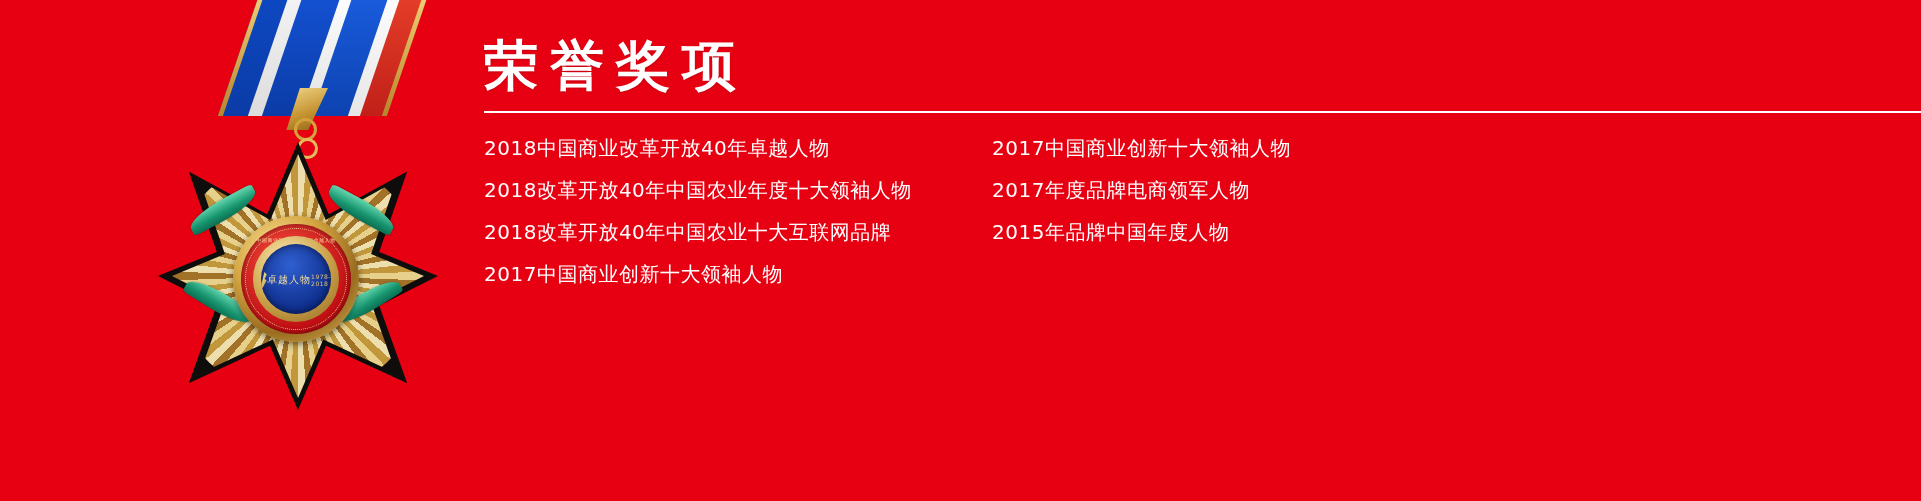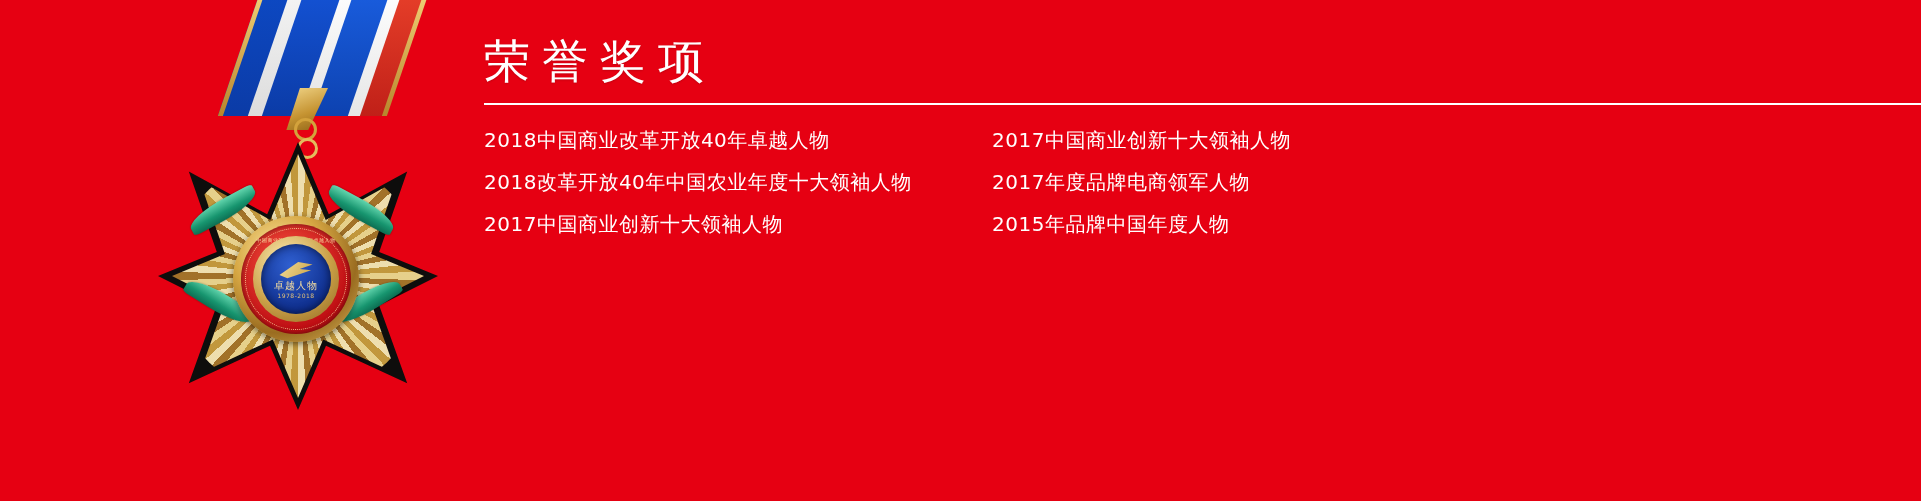"荣誉奖项" .title { font-size: 46px -> 54px; font-weight: 400 -> 700 }
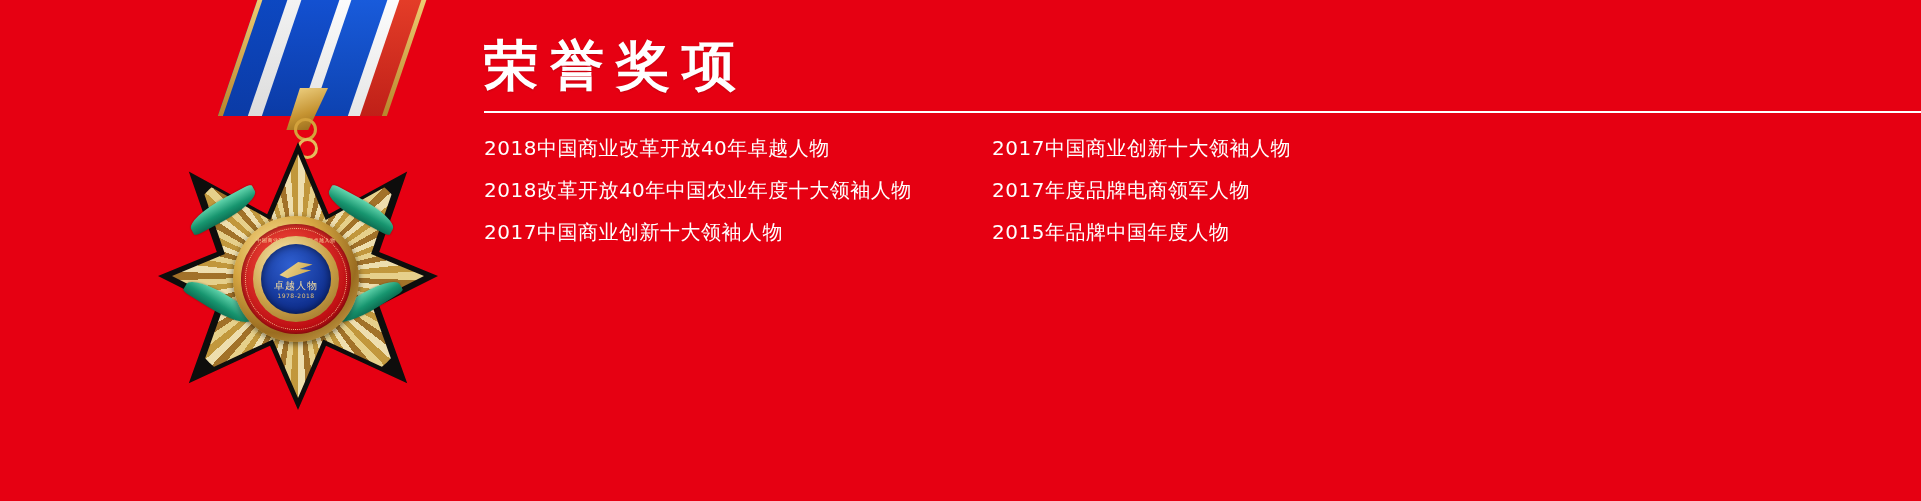"2018改革开放40年中国农业十大互联网品牌" div.award-item { html: none -> <div>2018改革开放40年中国农业十大互联网品牌</div> }
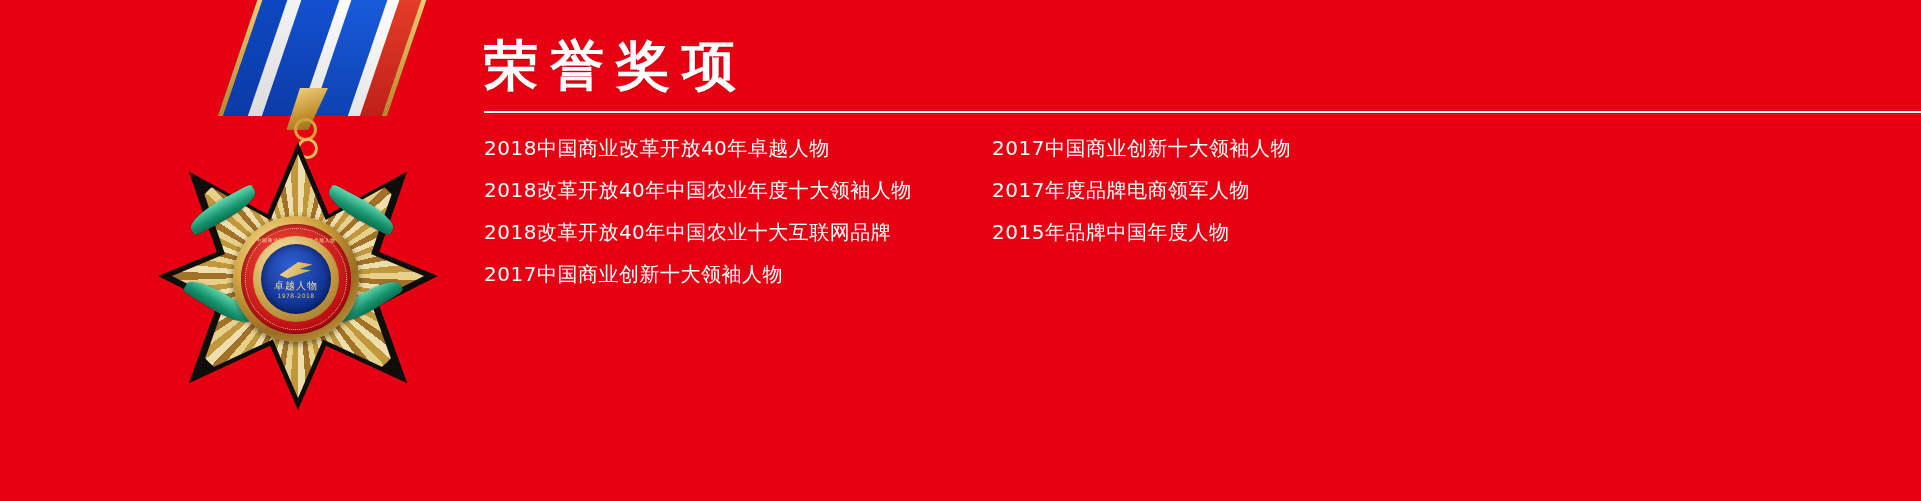"卓越人物" .center-blue { flex-direction: column -> row }
